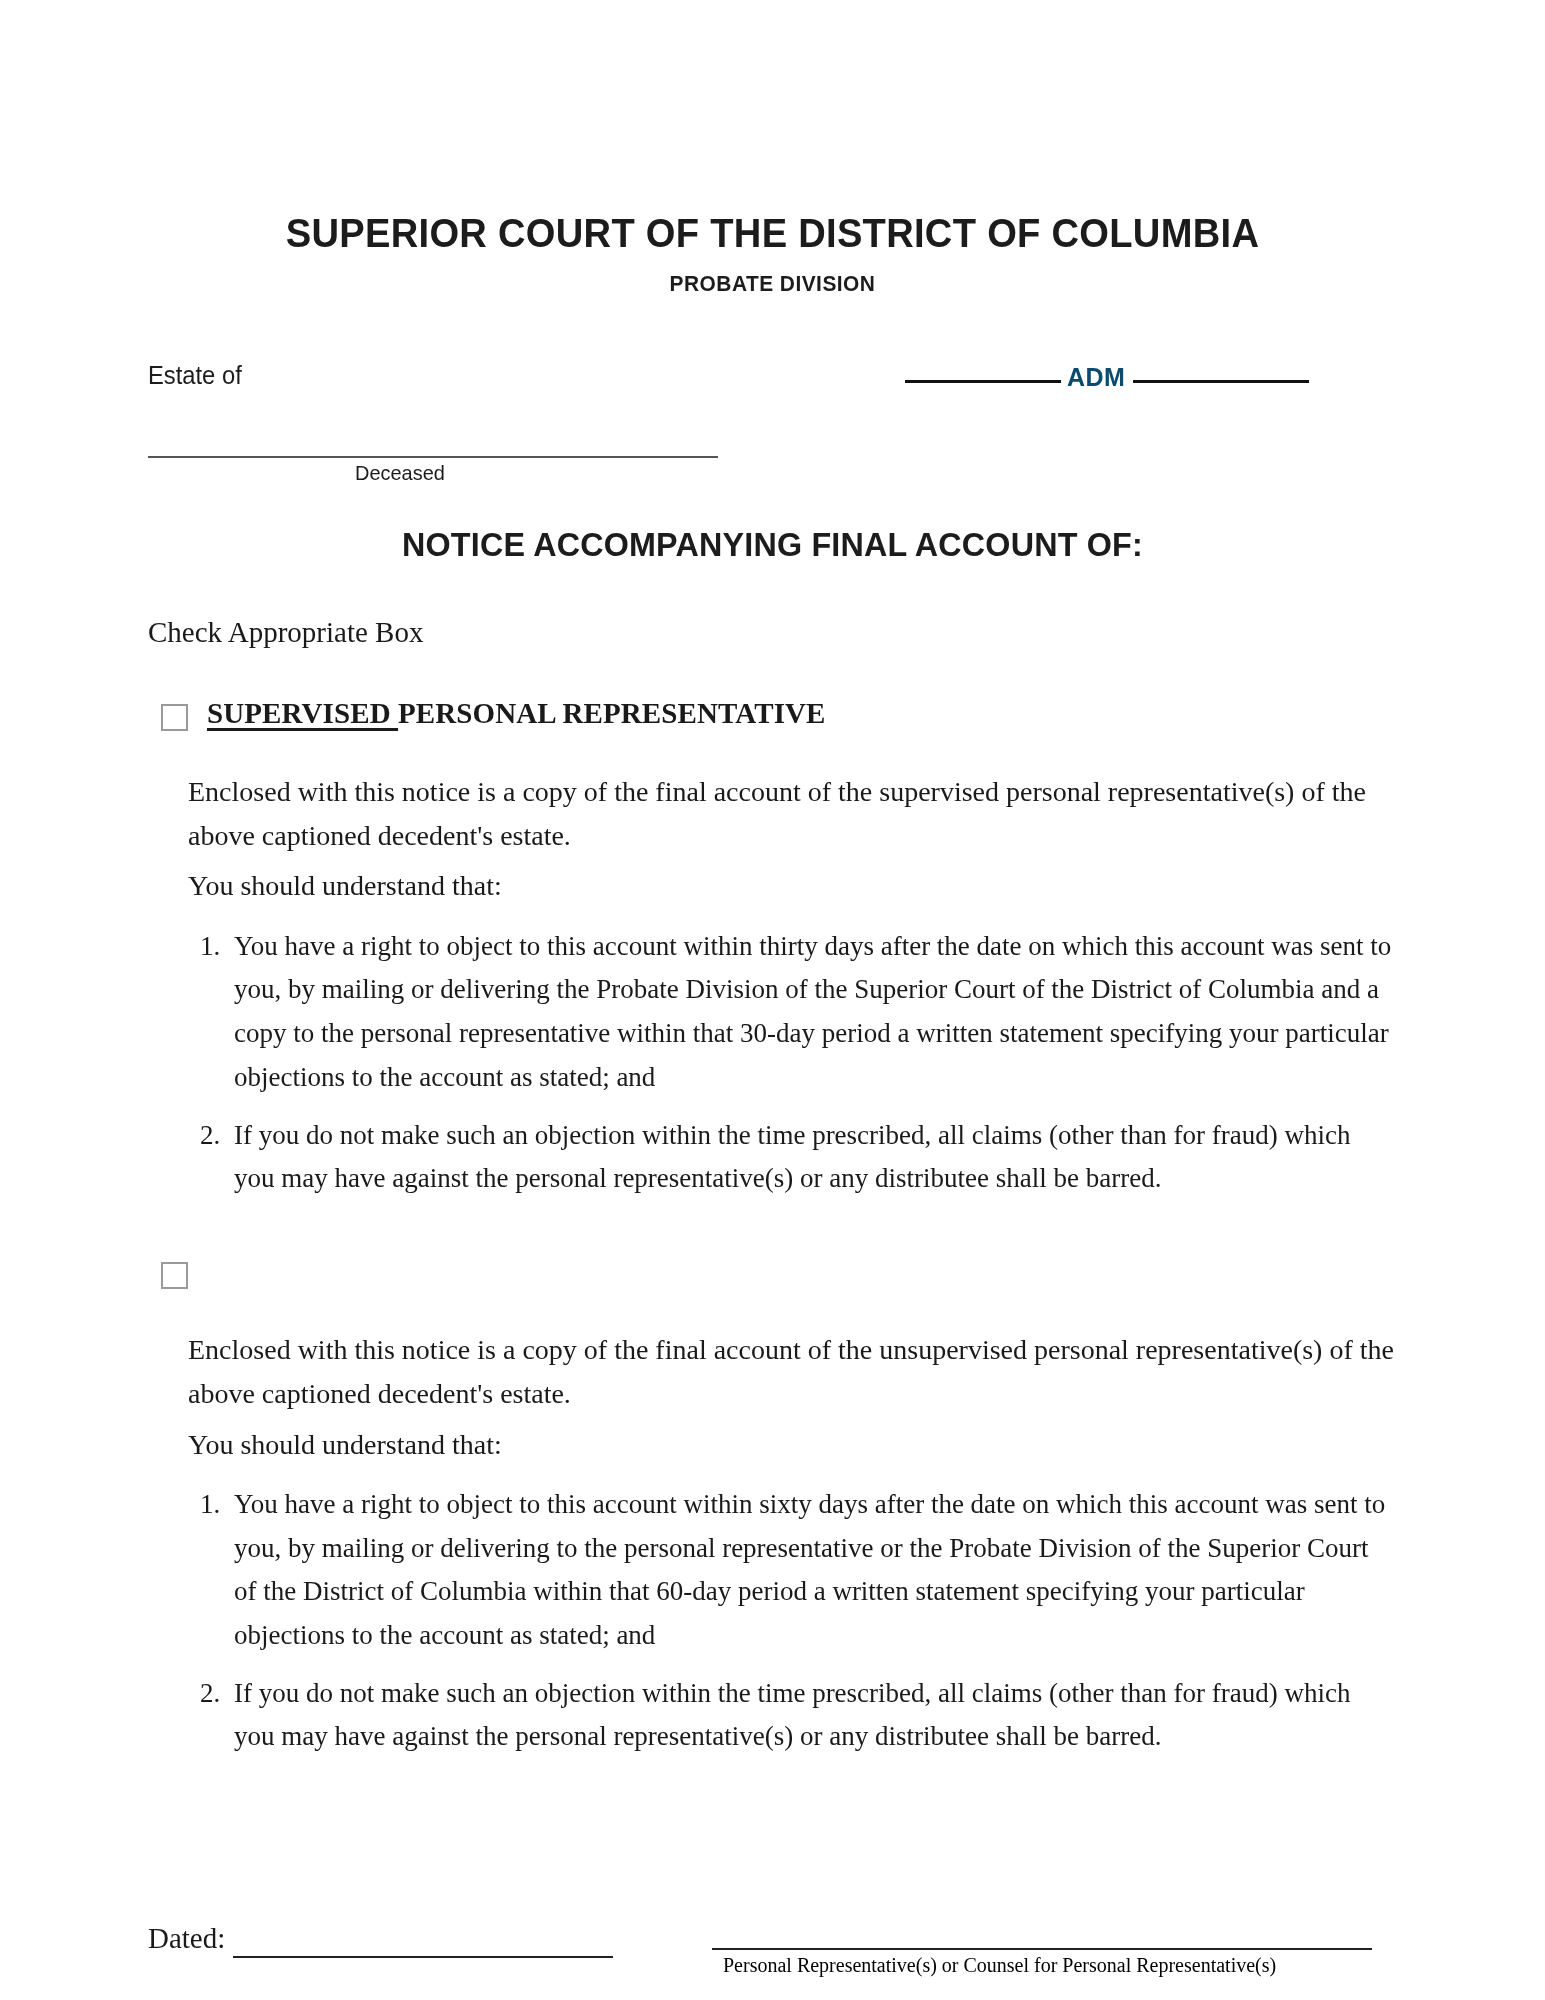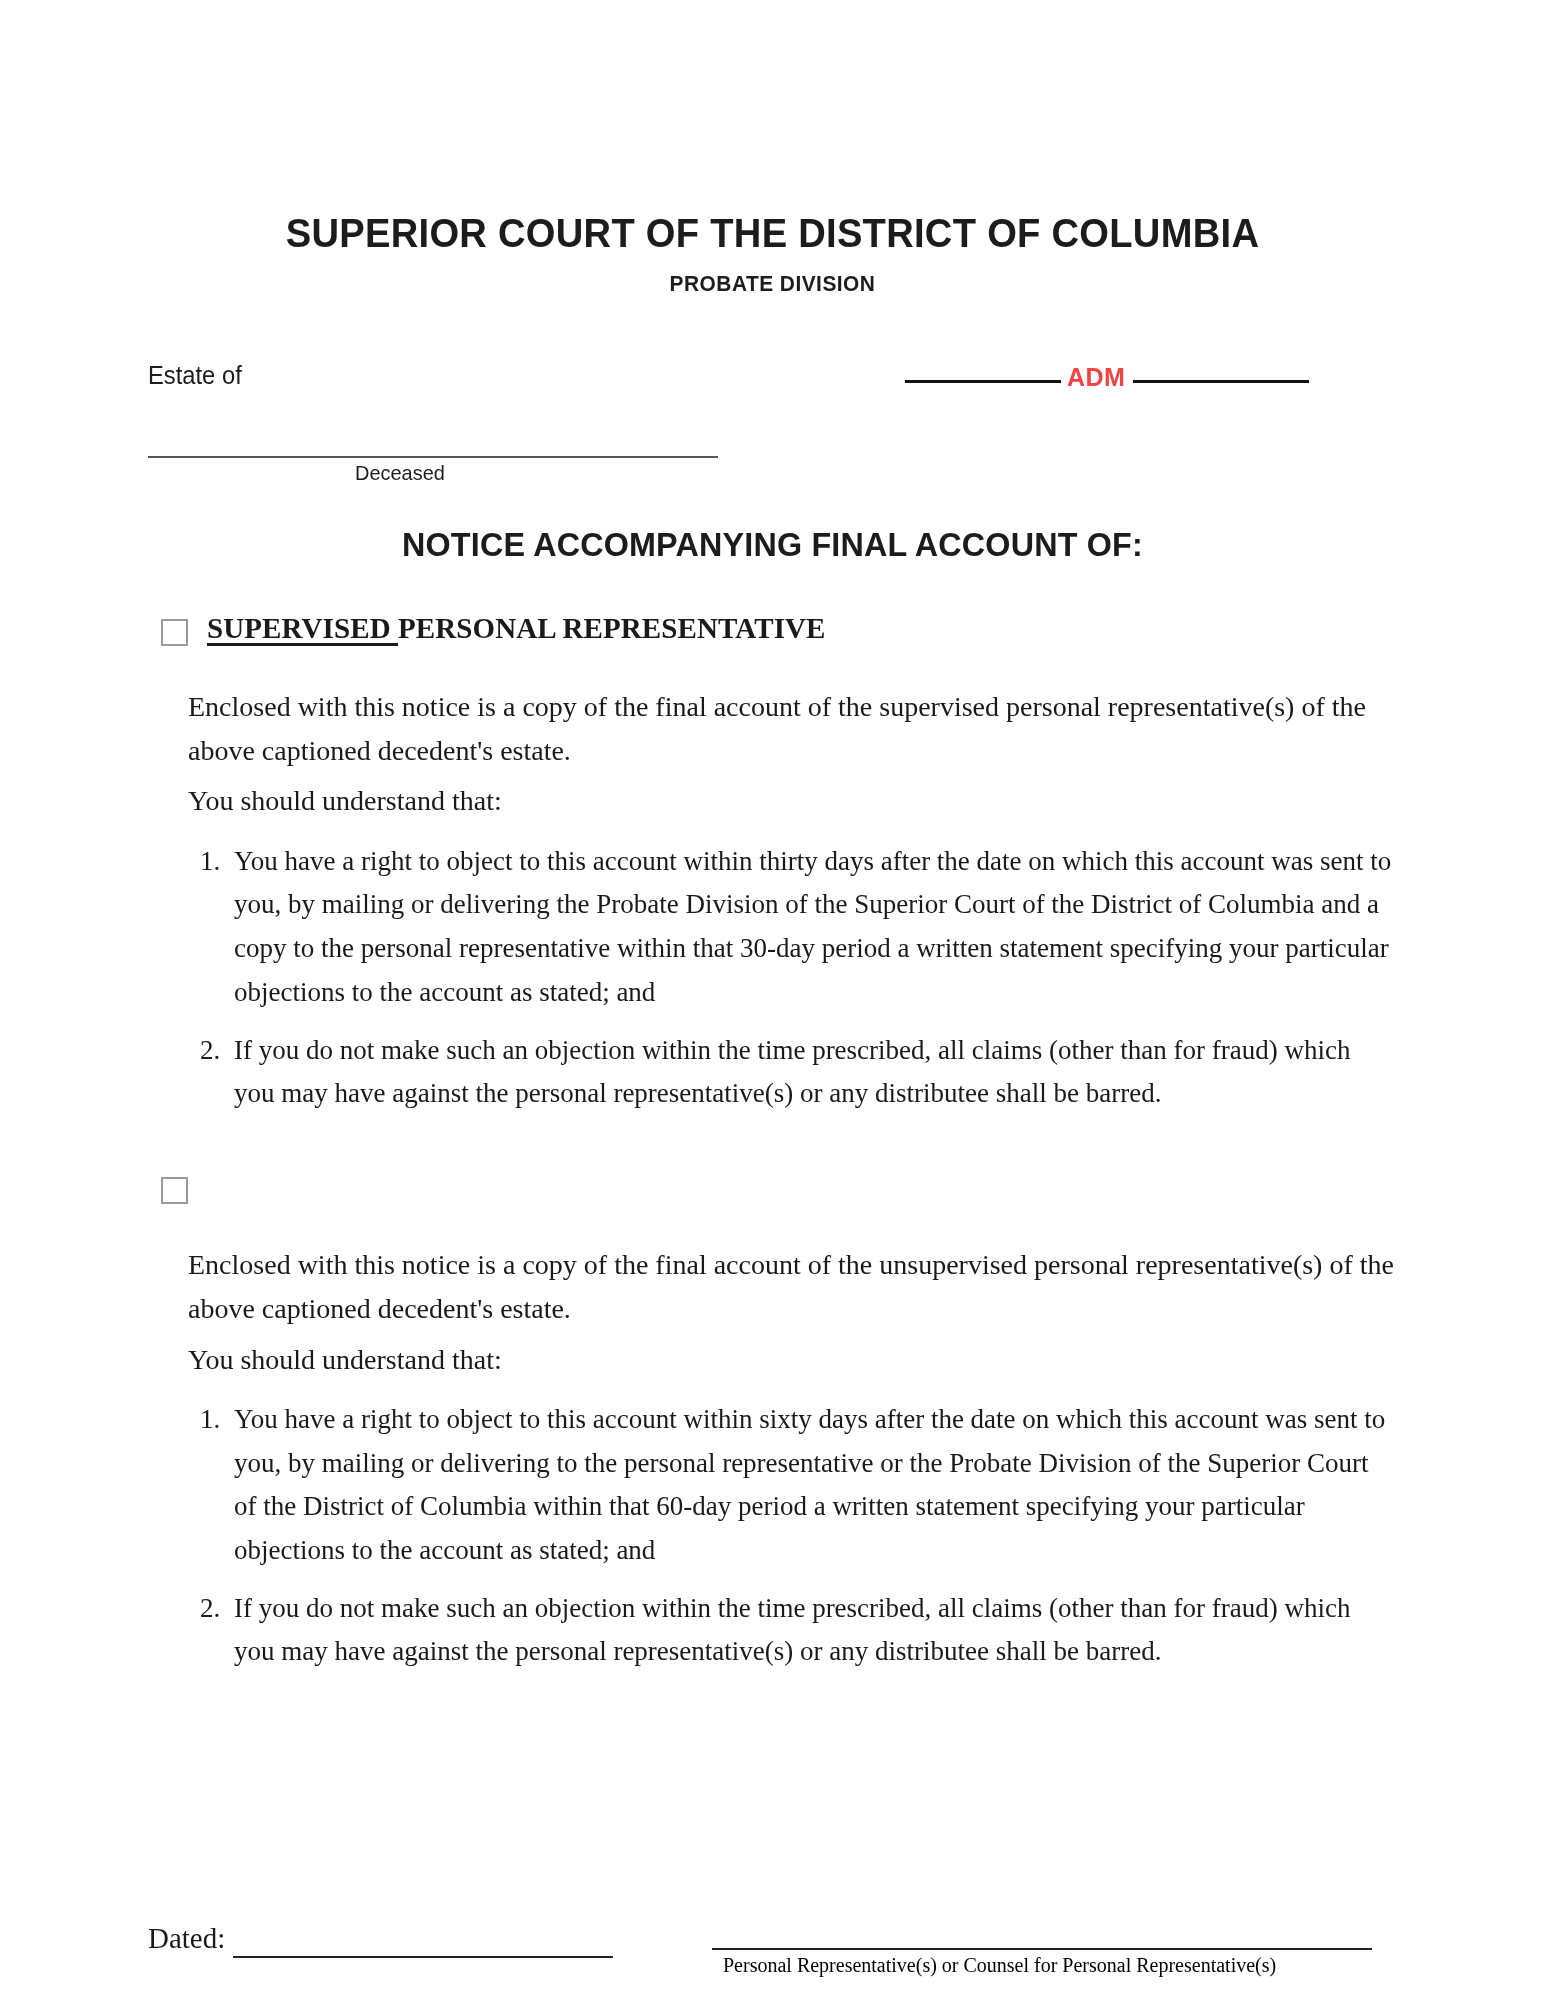"ADM" .adm-group { color: #ef4444 -> #0c4a6e }
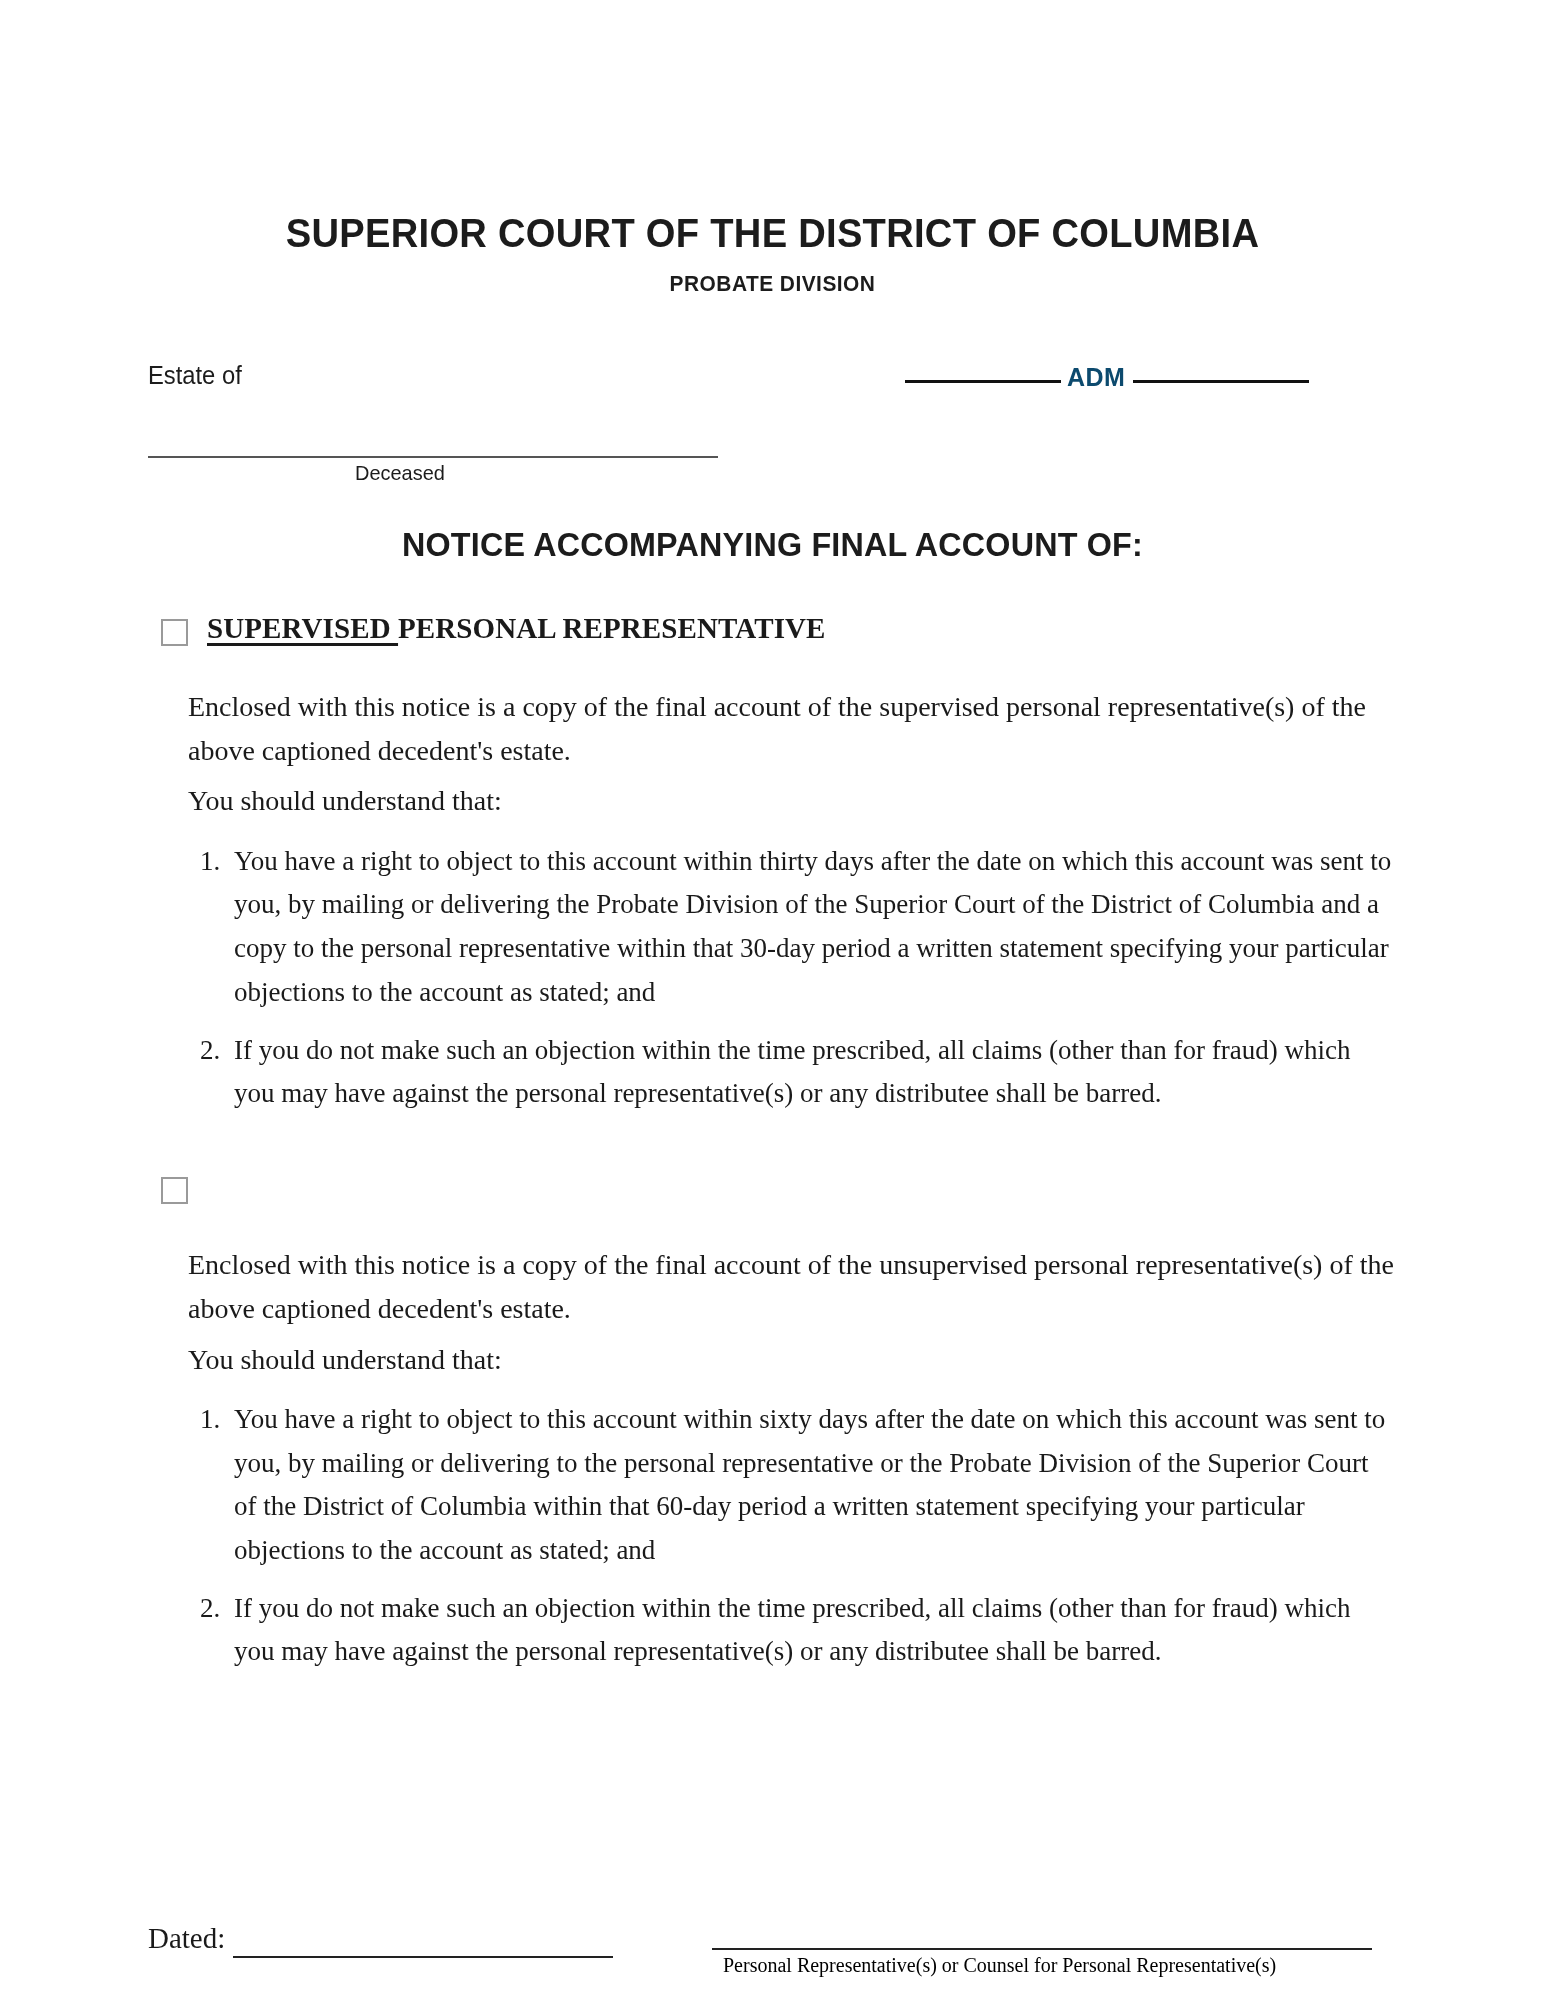"Check Appropriate Box" div.check-instruction { html: none -> <div>Check Appropriate Box</div> }
